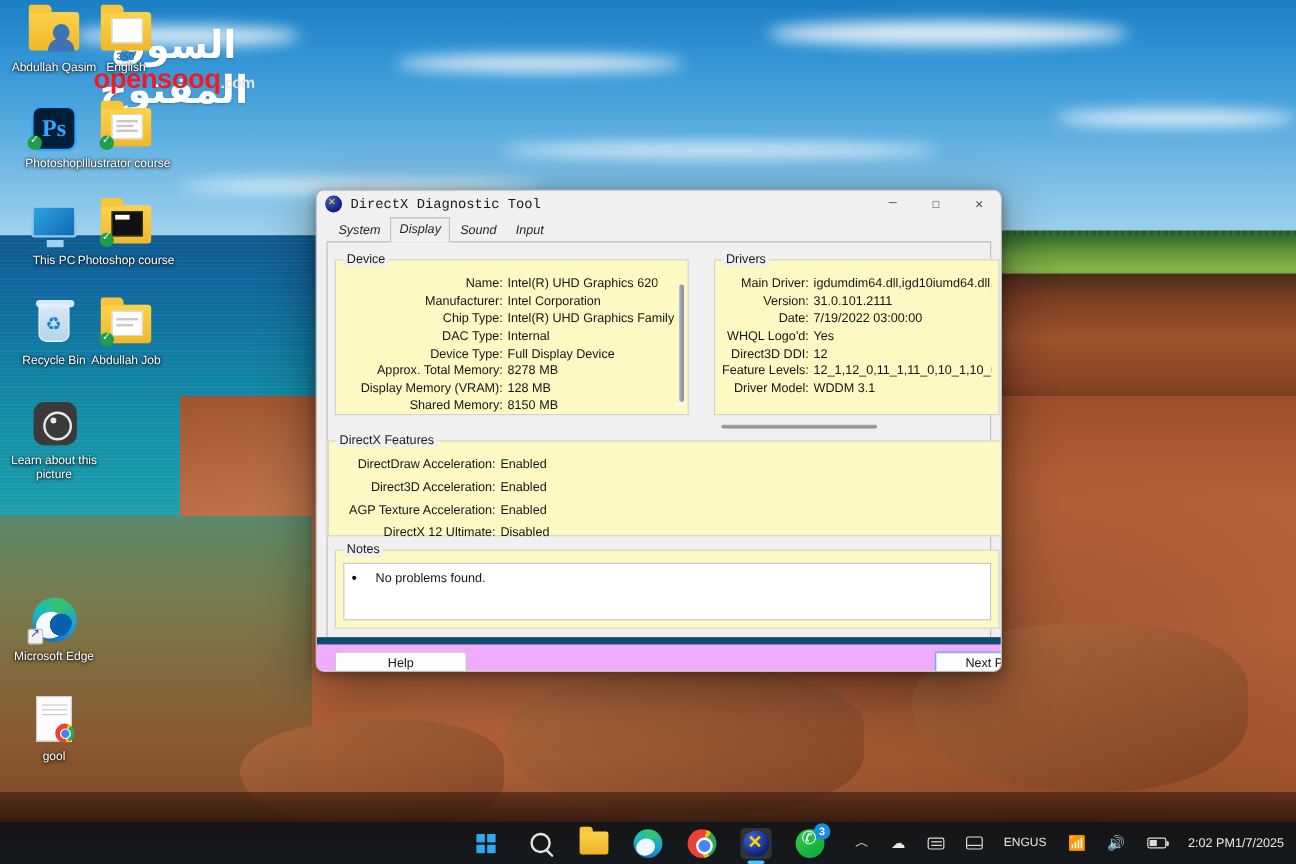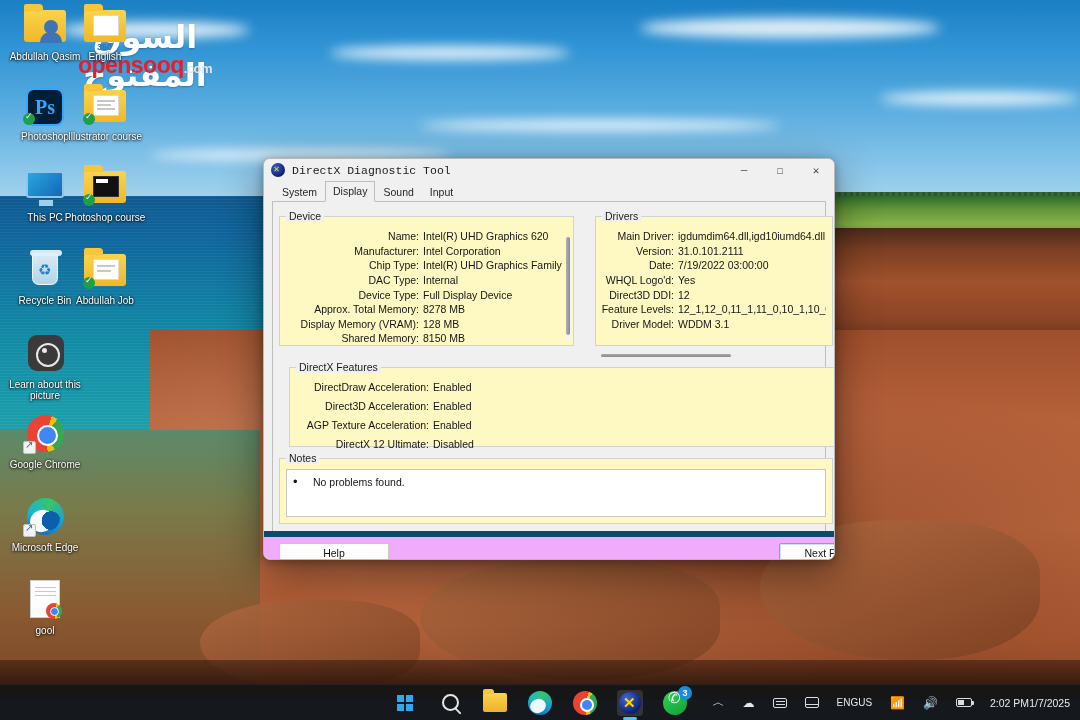"System" #tabstrip { font-style: none -> italic }
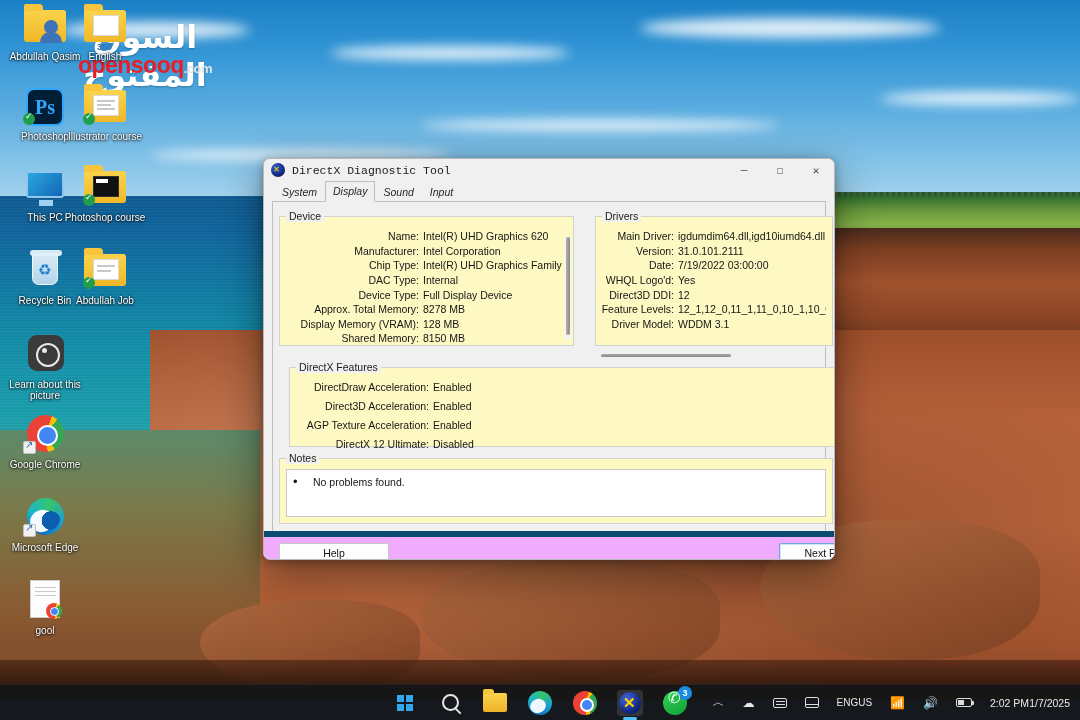"DirectX Features" #featBox { left: 16px -> 0 }
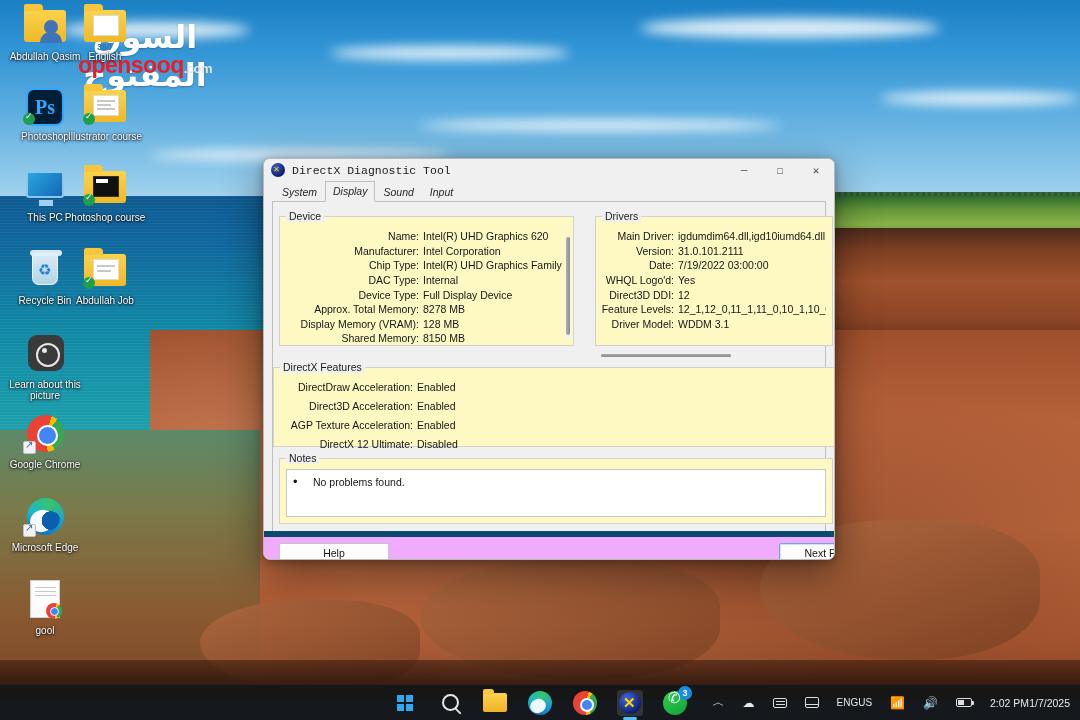"Google Chrome" div.dicon { html: <div> <div> <div></div> <div></div> </div> <div>Google Chrome</div> </div> -> none }
